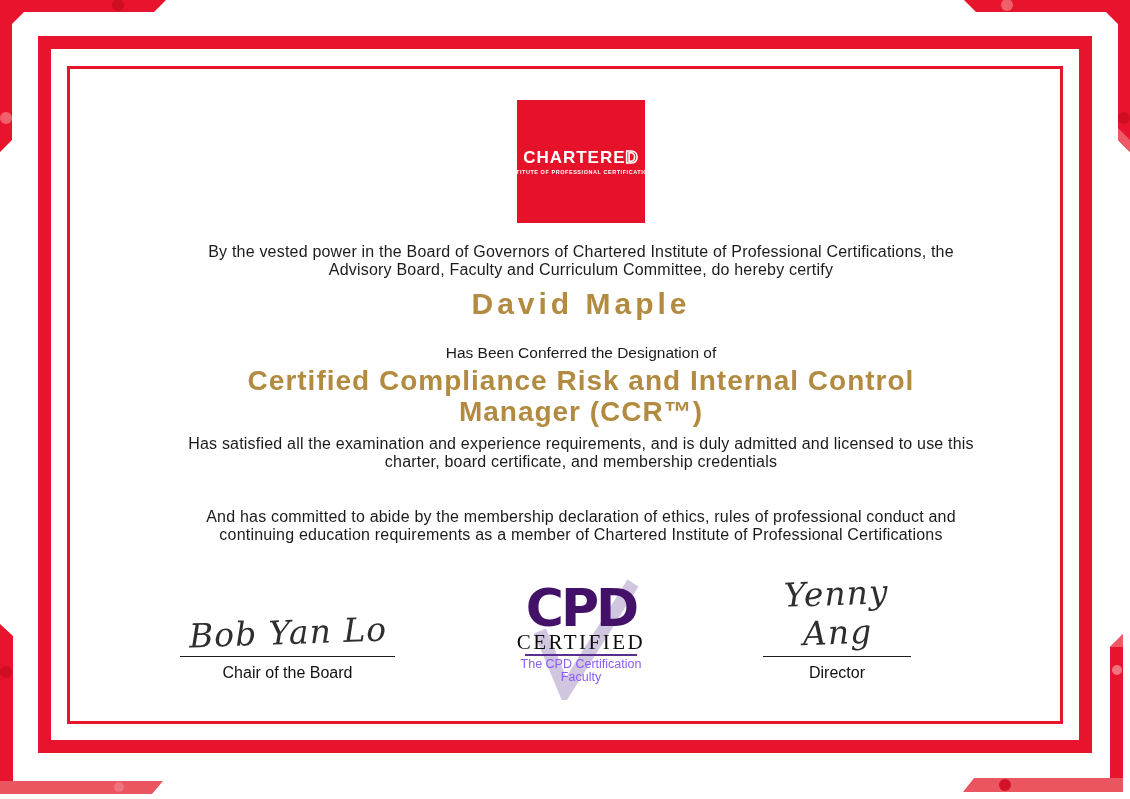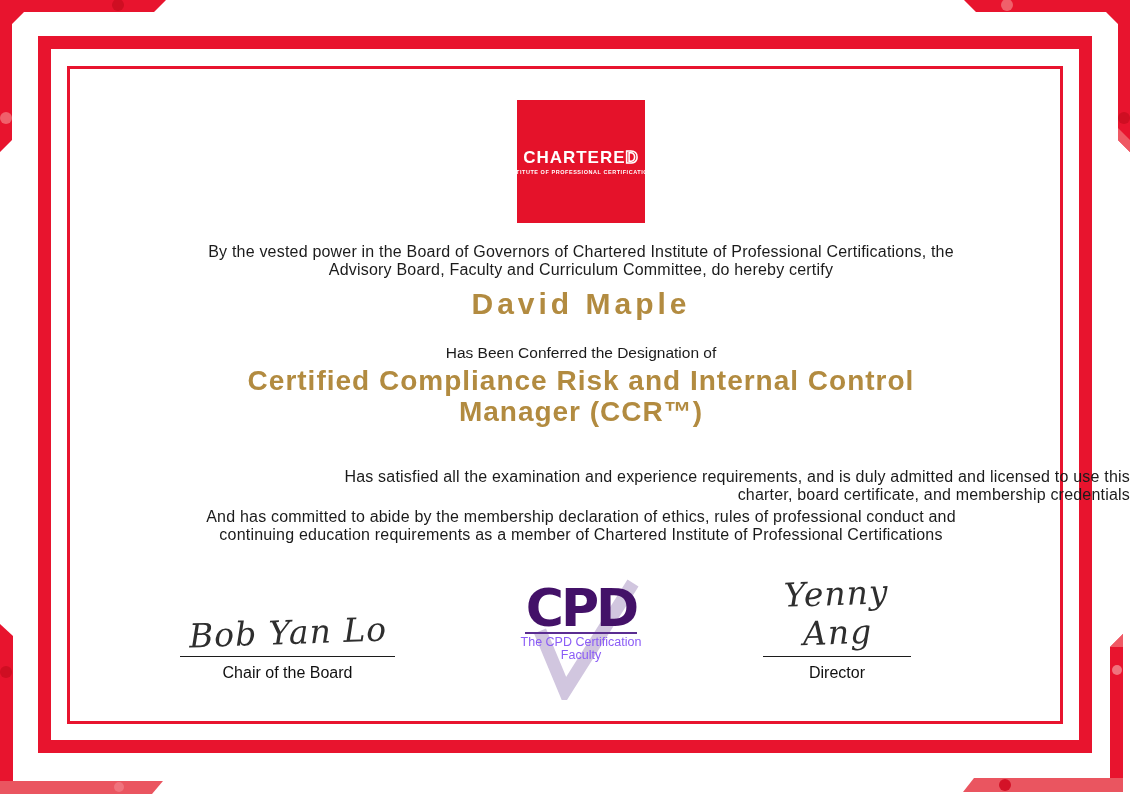"Has satisfied all the examination" .satisfied { text-align: right -> none; top: 468px -> 435px }
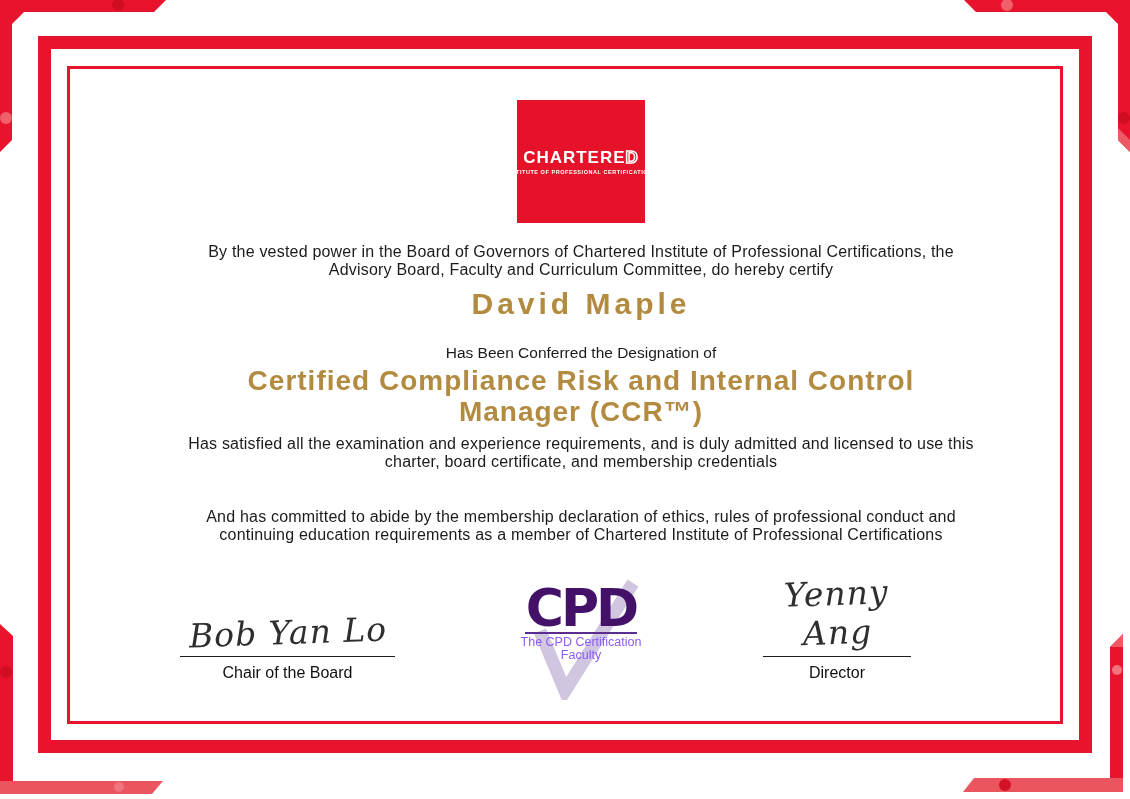"CERTIFIED" div.cpd-certified { html: none -> <div>CERTIFIED</div> }
